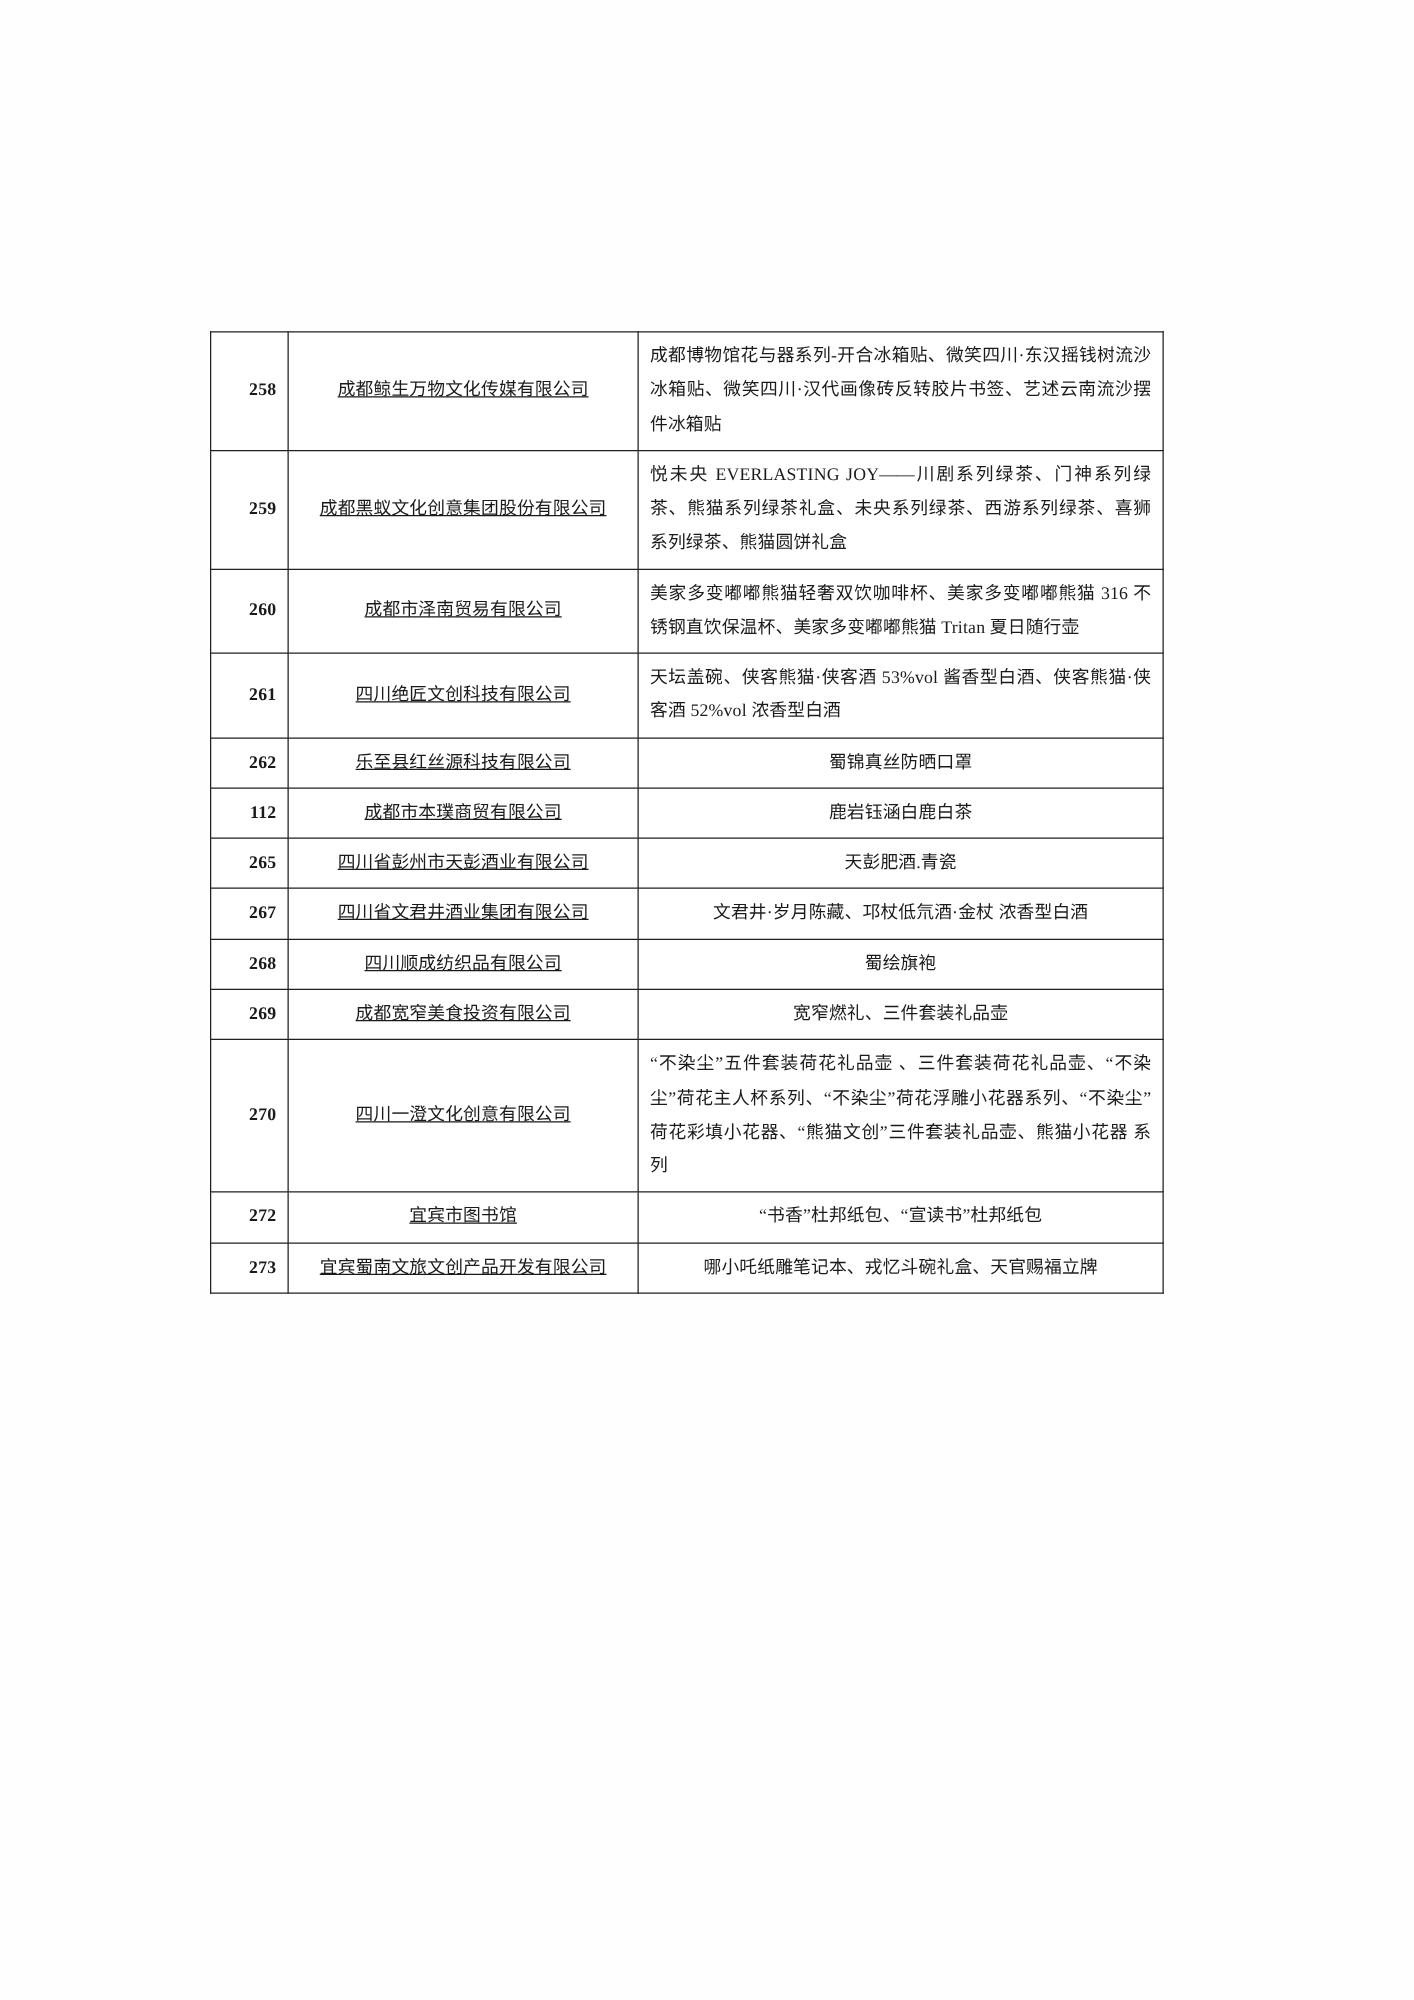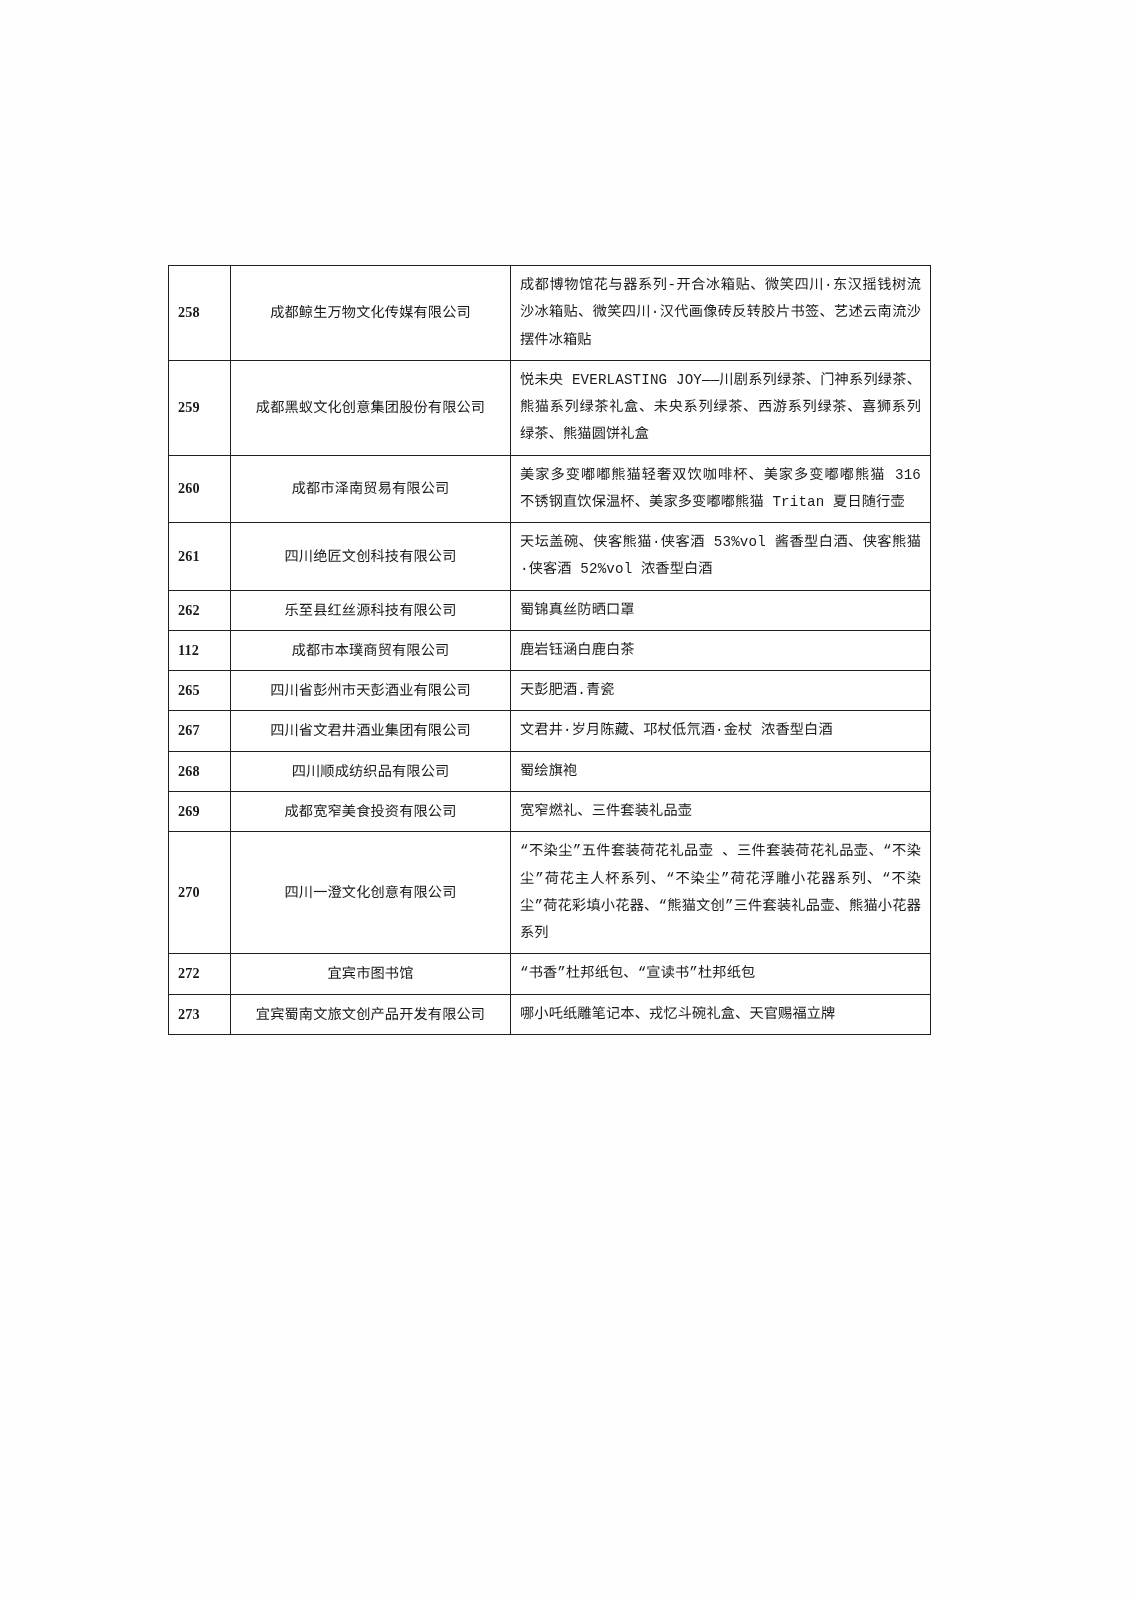"成都博物馆花与器系列-开合冰箱贴、微笑四川·东汉摇钱树流沙冰箱贴、微笑四川·汉代" td.prod { font-family: Liberation Mono, monospace -> none }
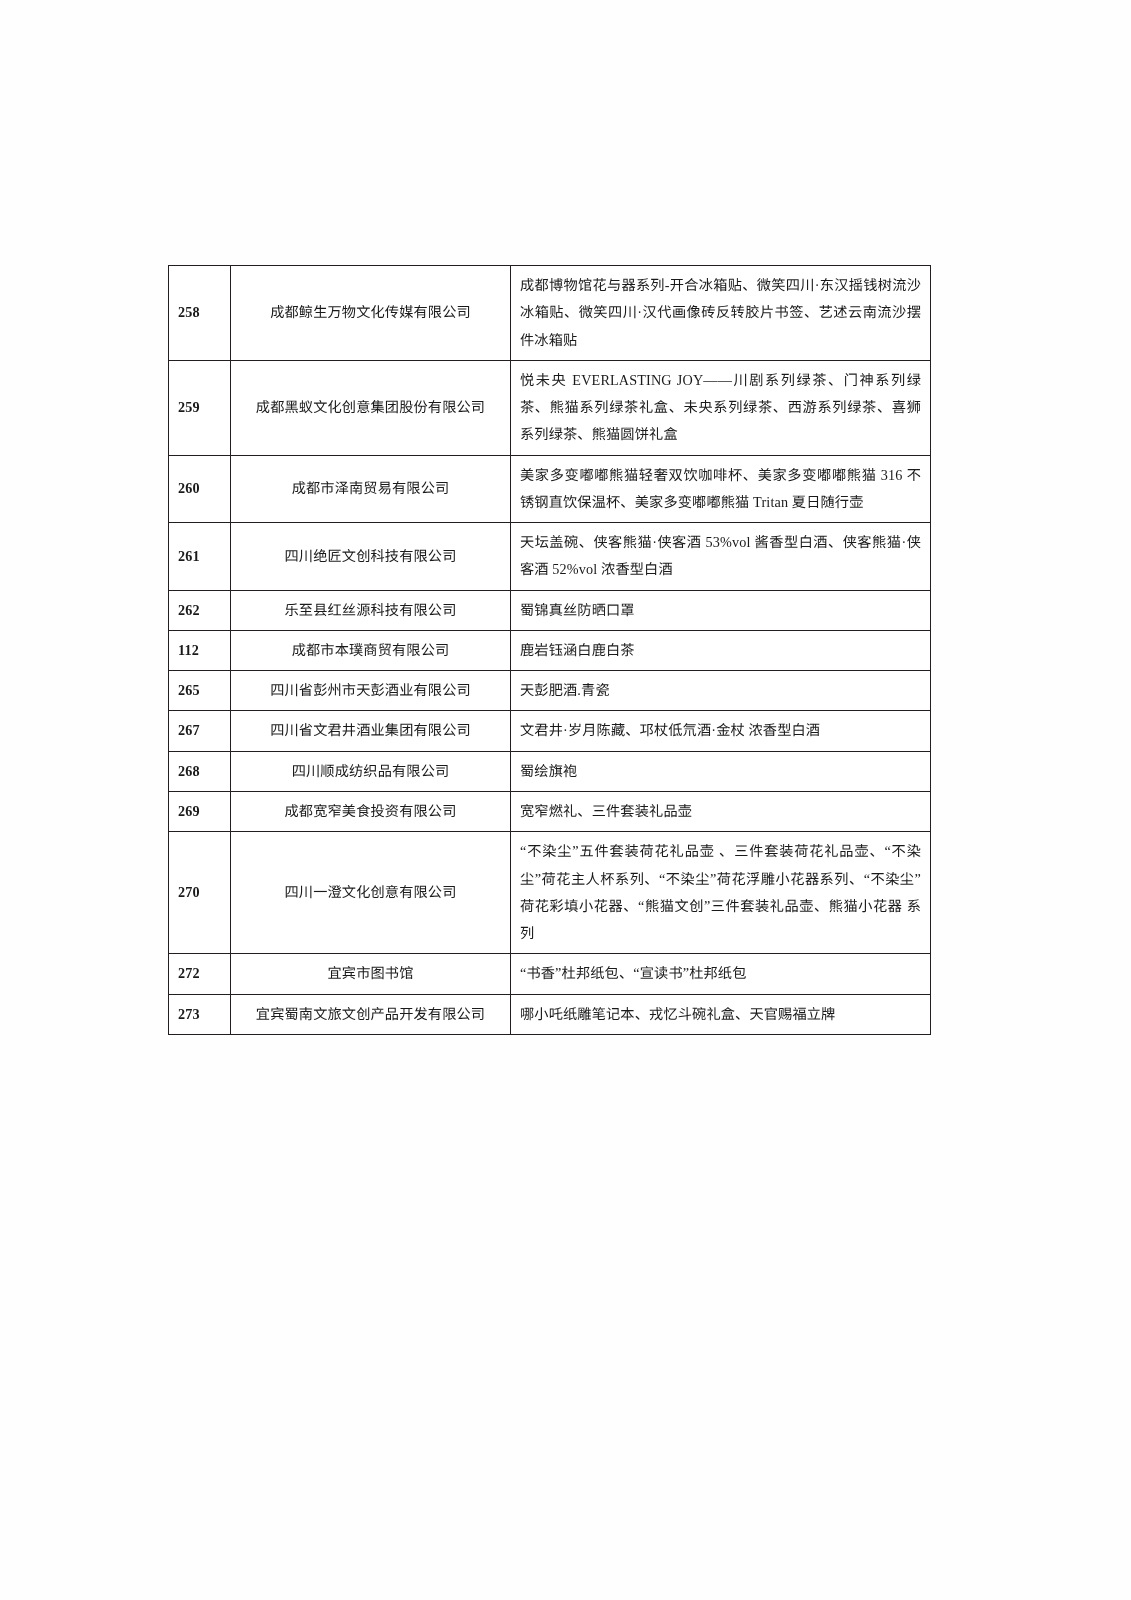"258" td.idx { text-align: left -> right }
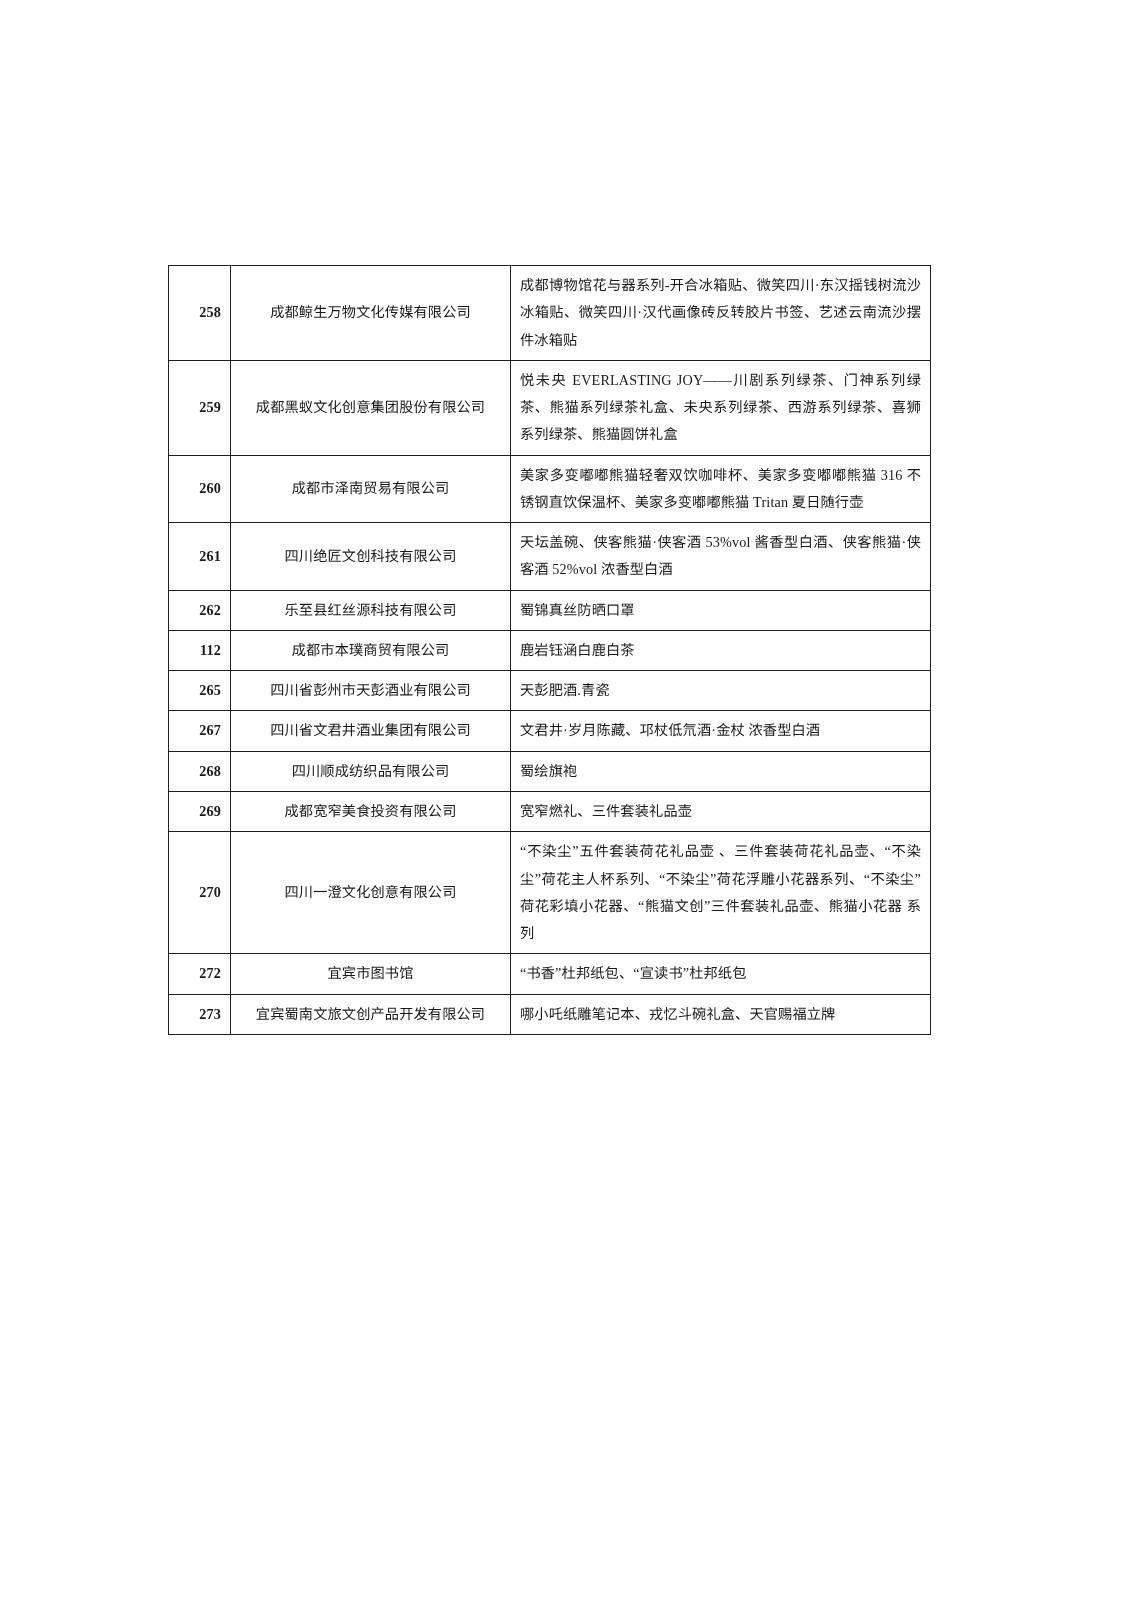"成都鲸生万物文化传媒有限公司" td.name { text-decoration: none -> underline }
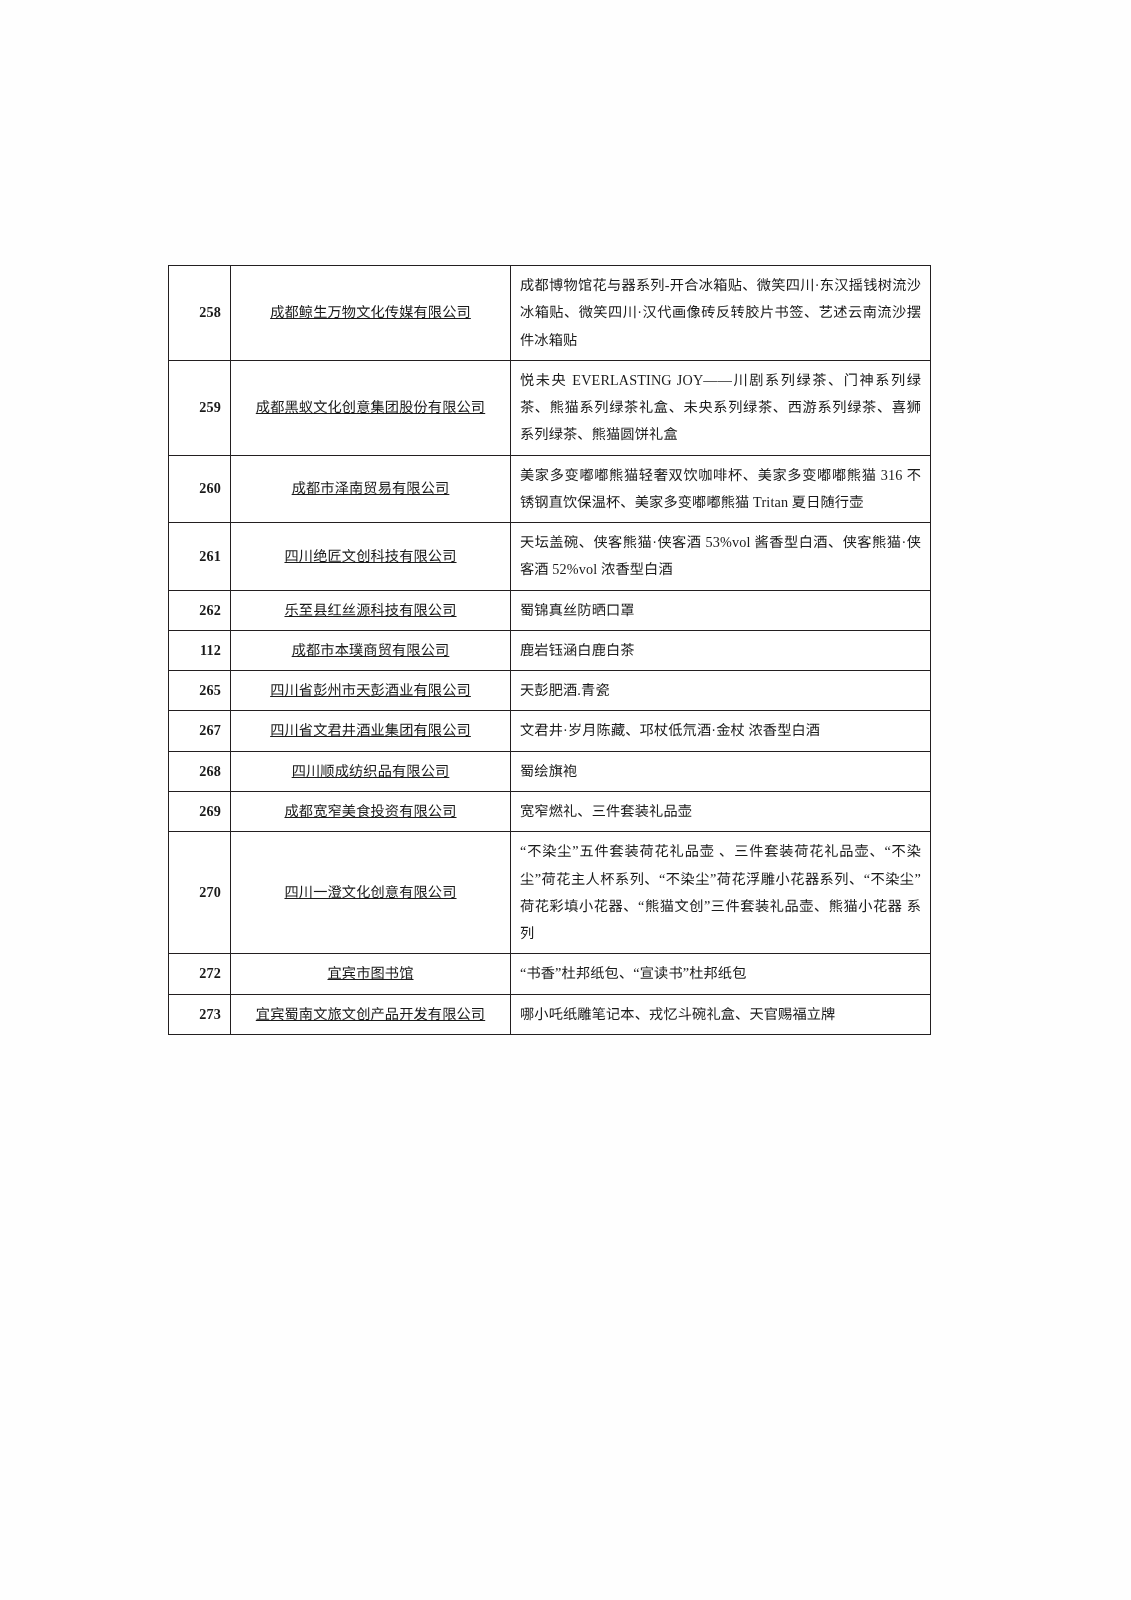"蜀锦真丝防晒口罩" td.prod.center { text-align: left -> center }
